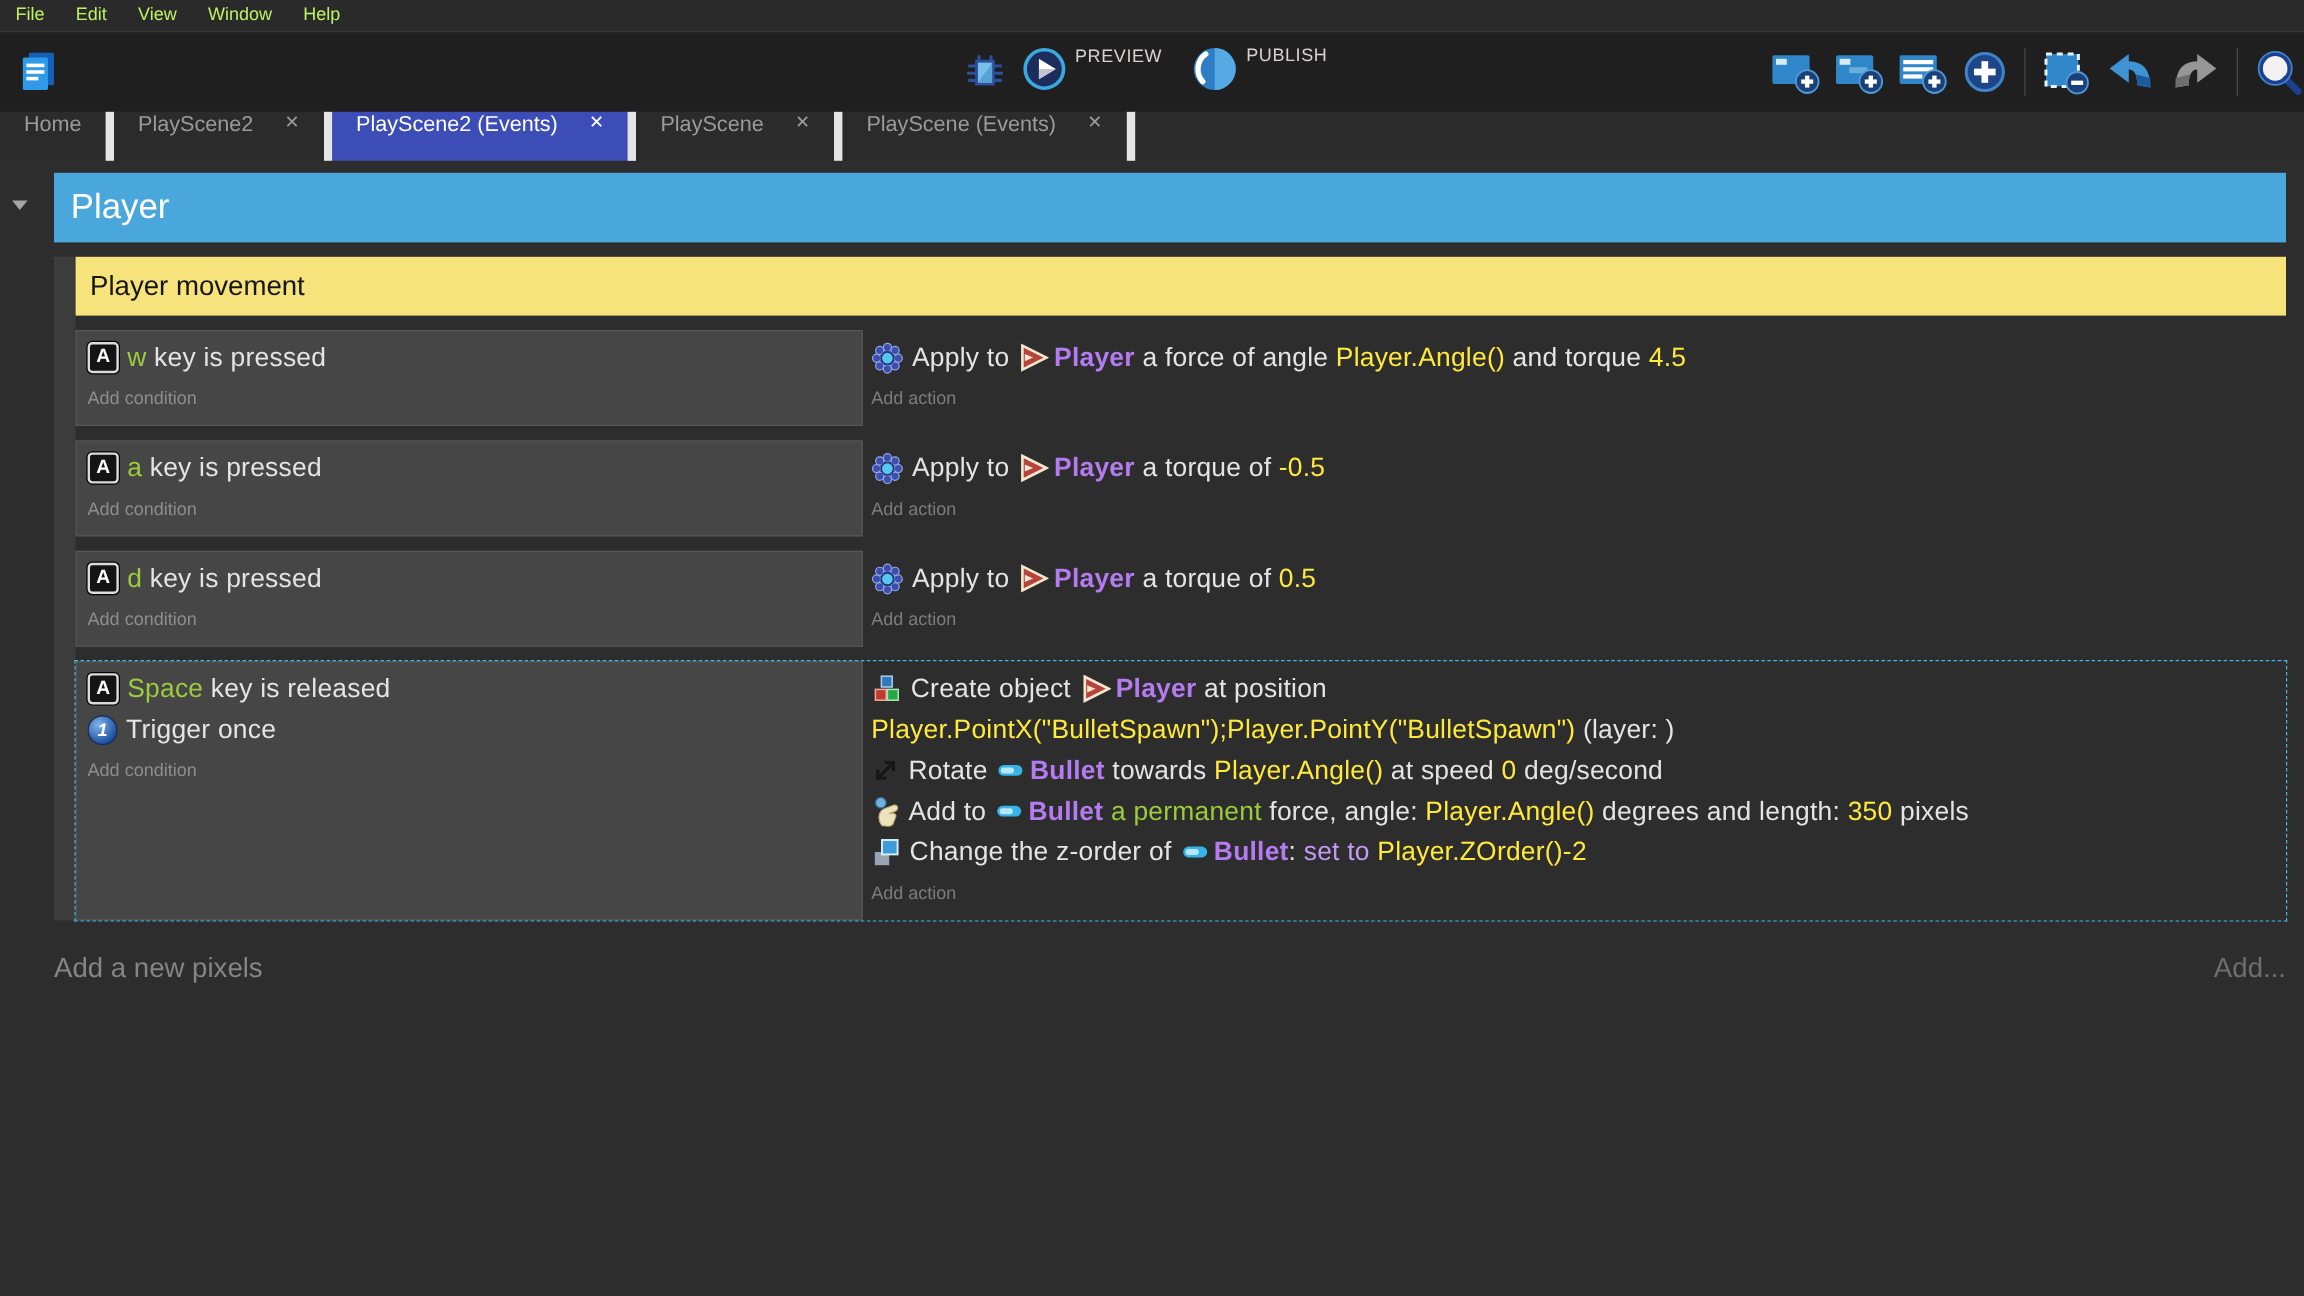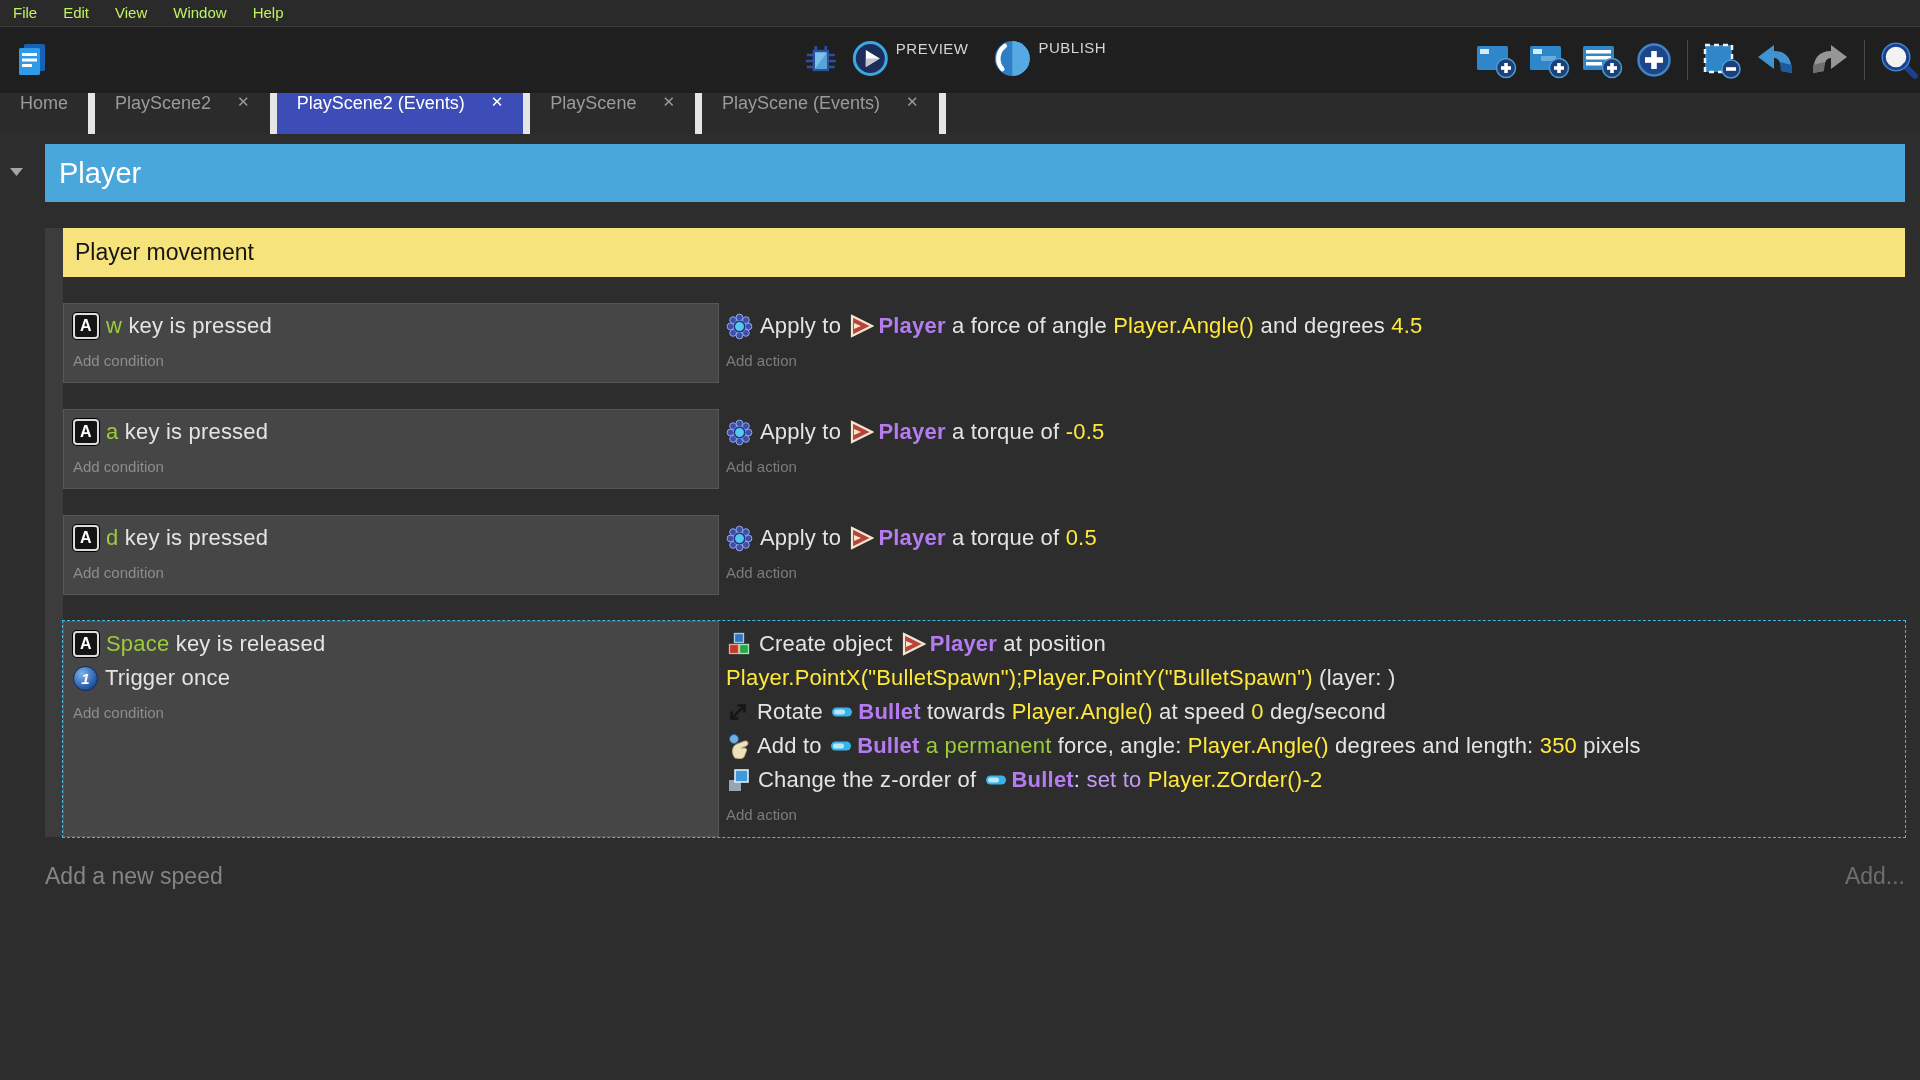"Player movement" .g-item { margin-top: 26px -> 12px }
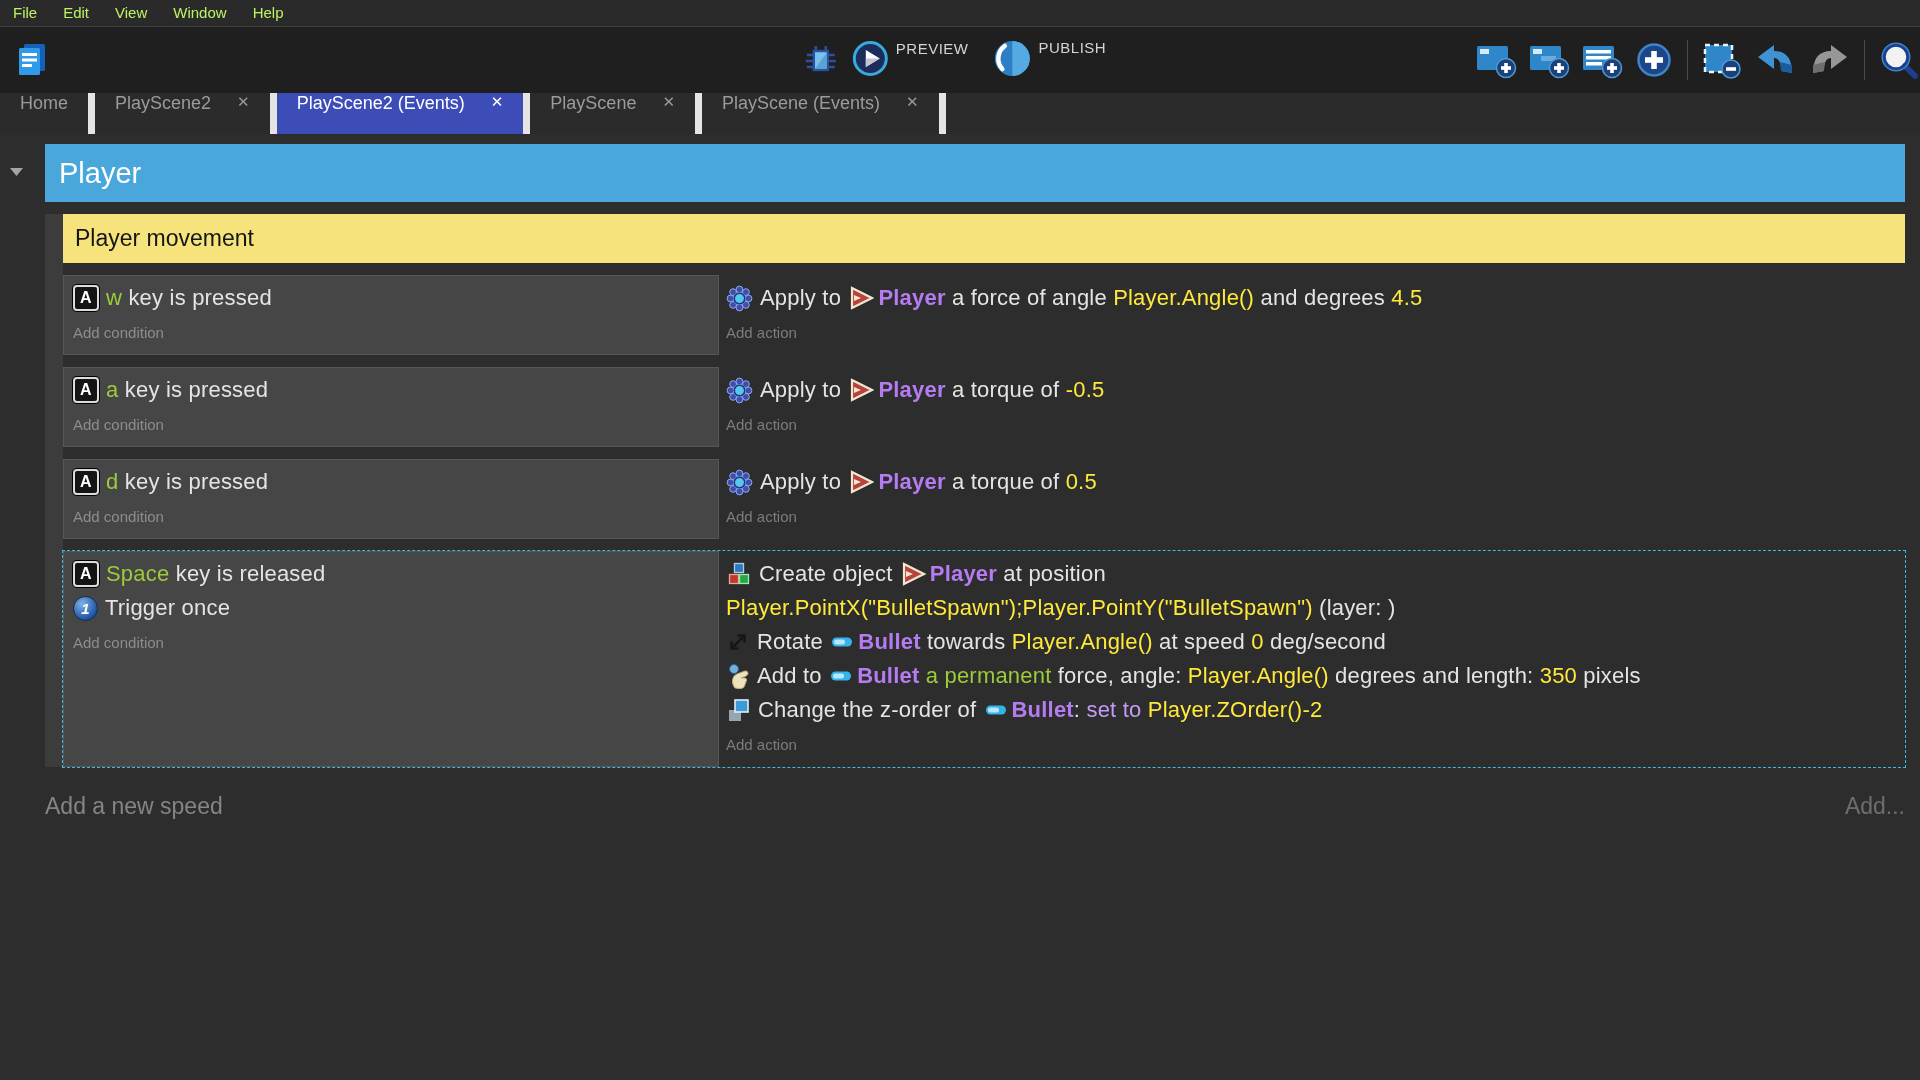"and degrees" span { text: degrees -> torque }
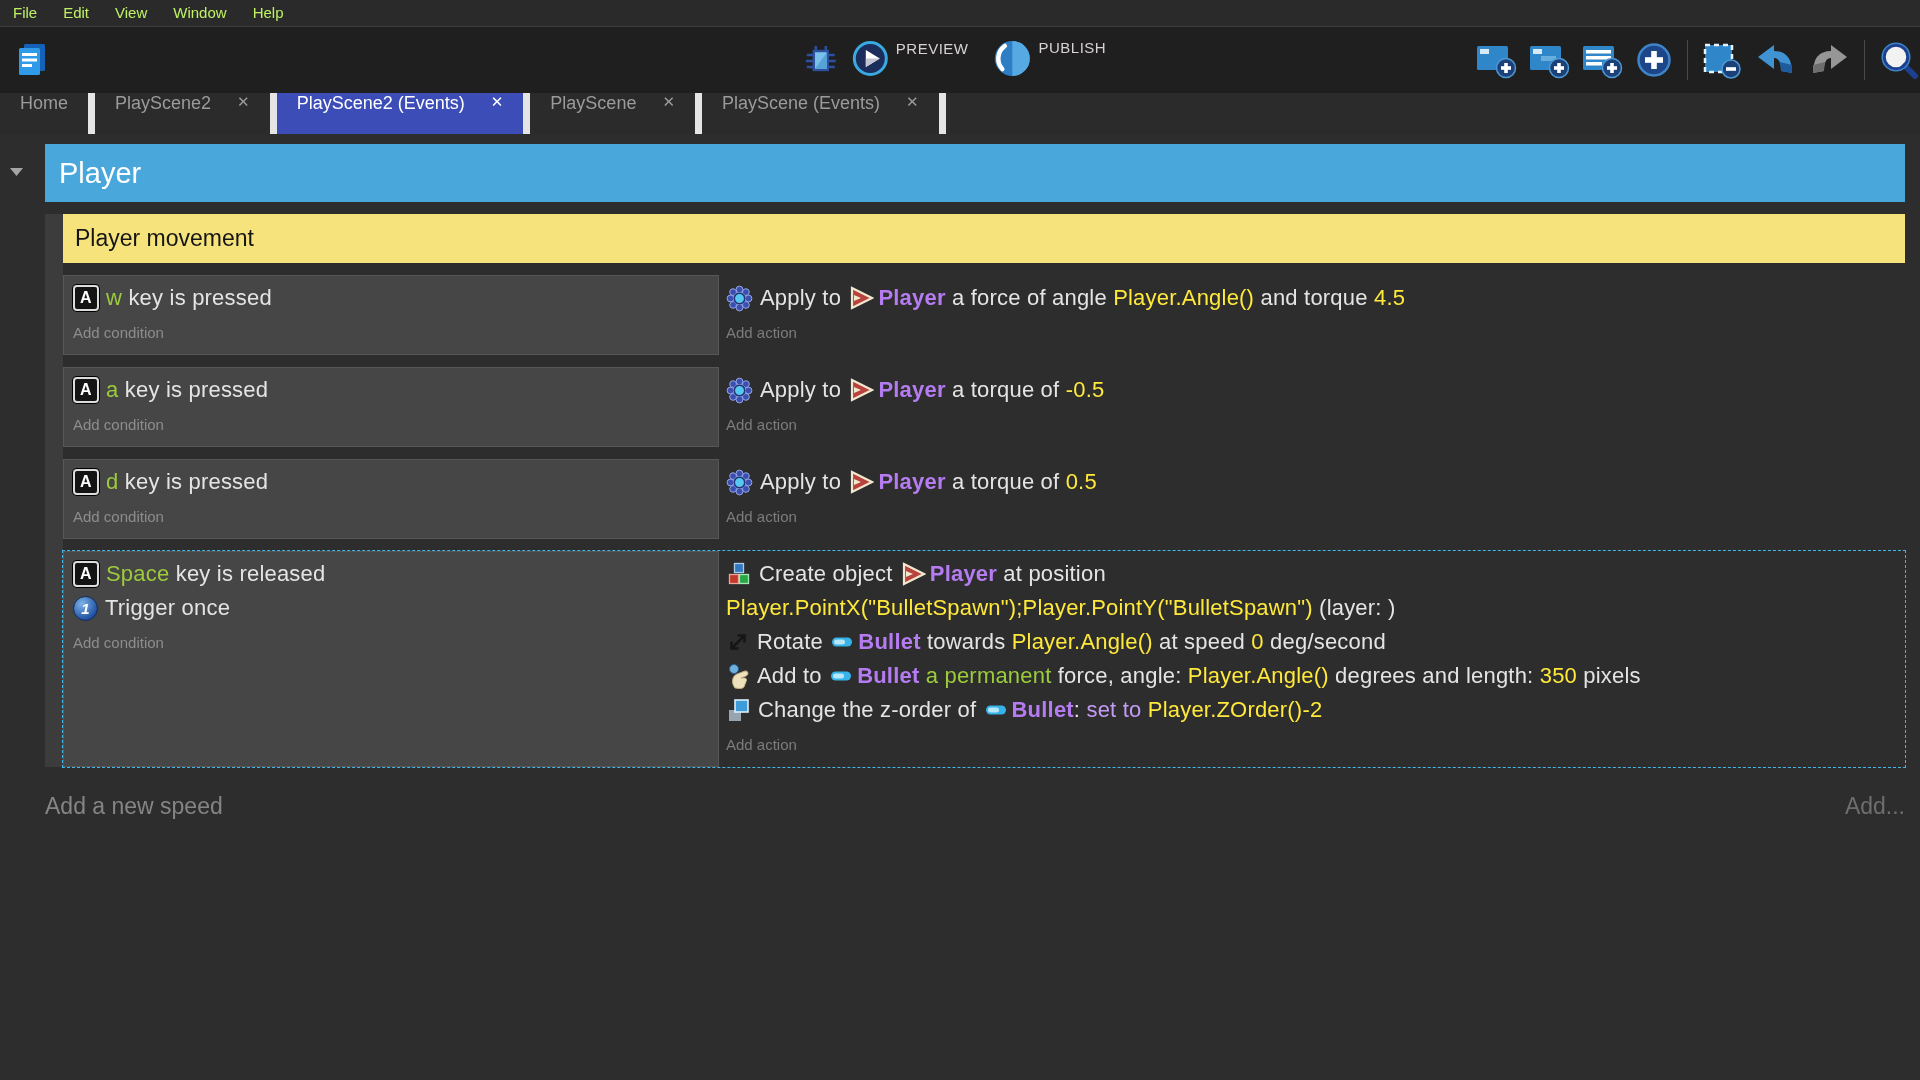"Add a new speed" span.add-new { text: speed -> pixels }
